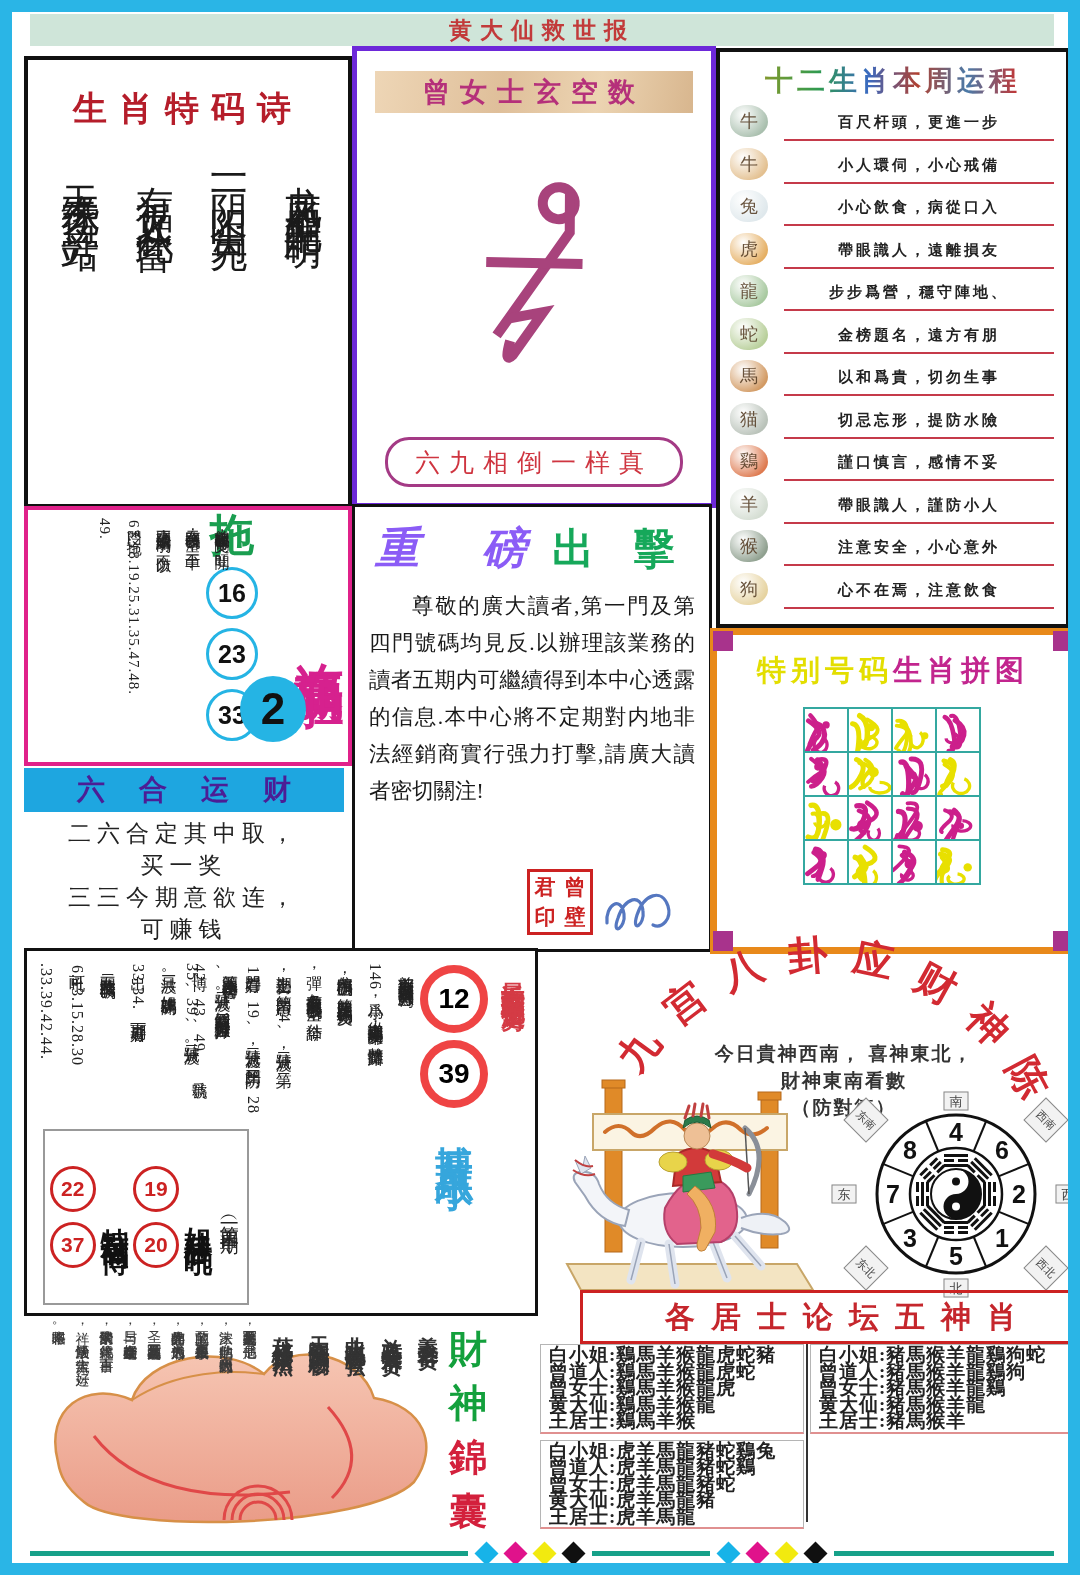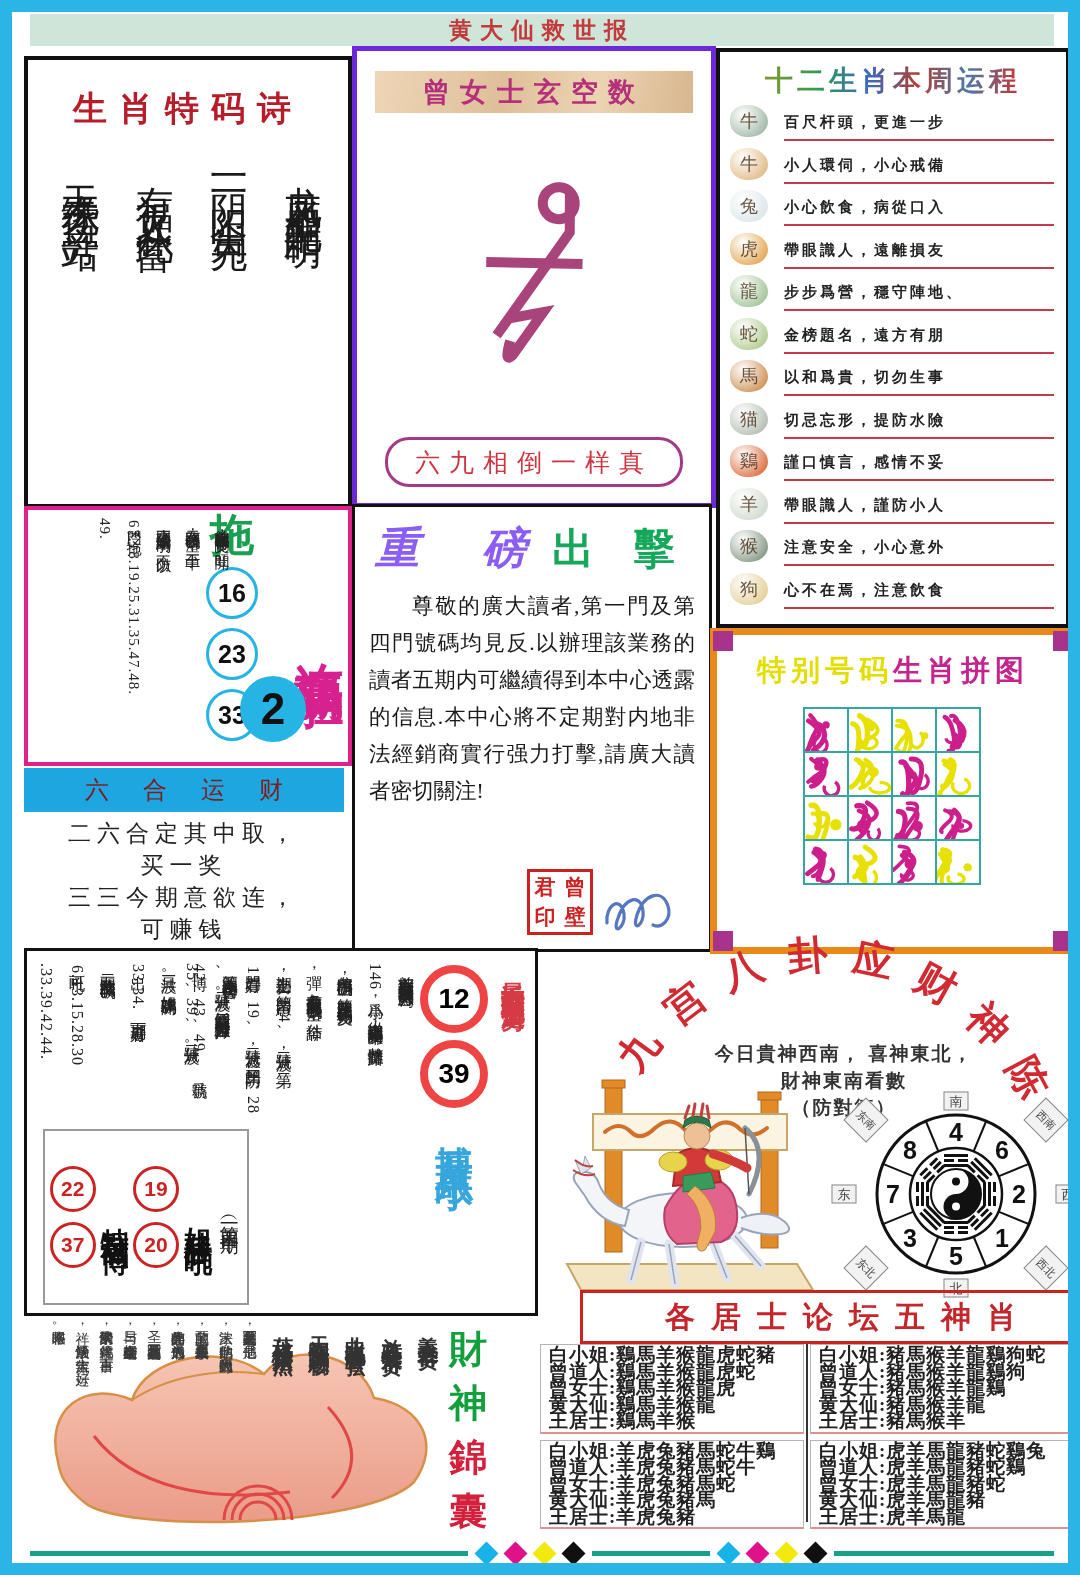"百尺杆頭，更進一步" .z-body { text-align: left -> center }
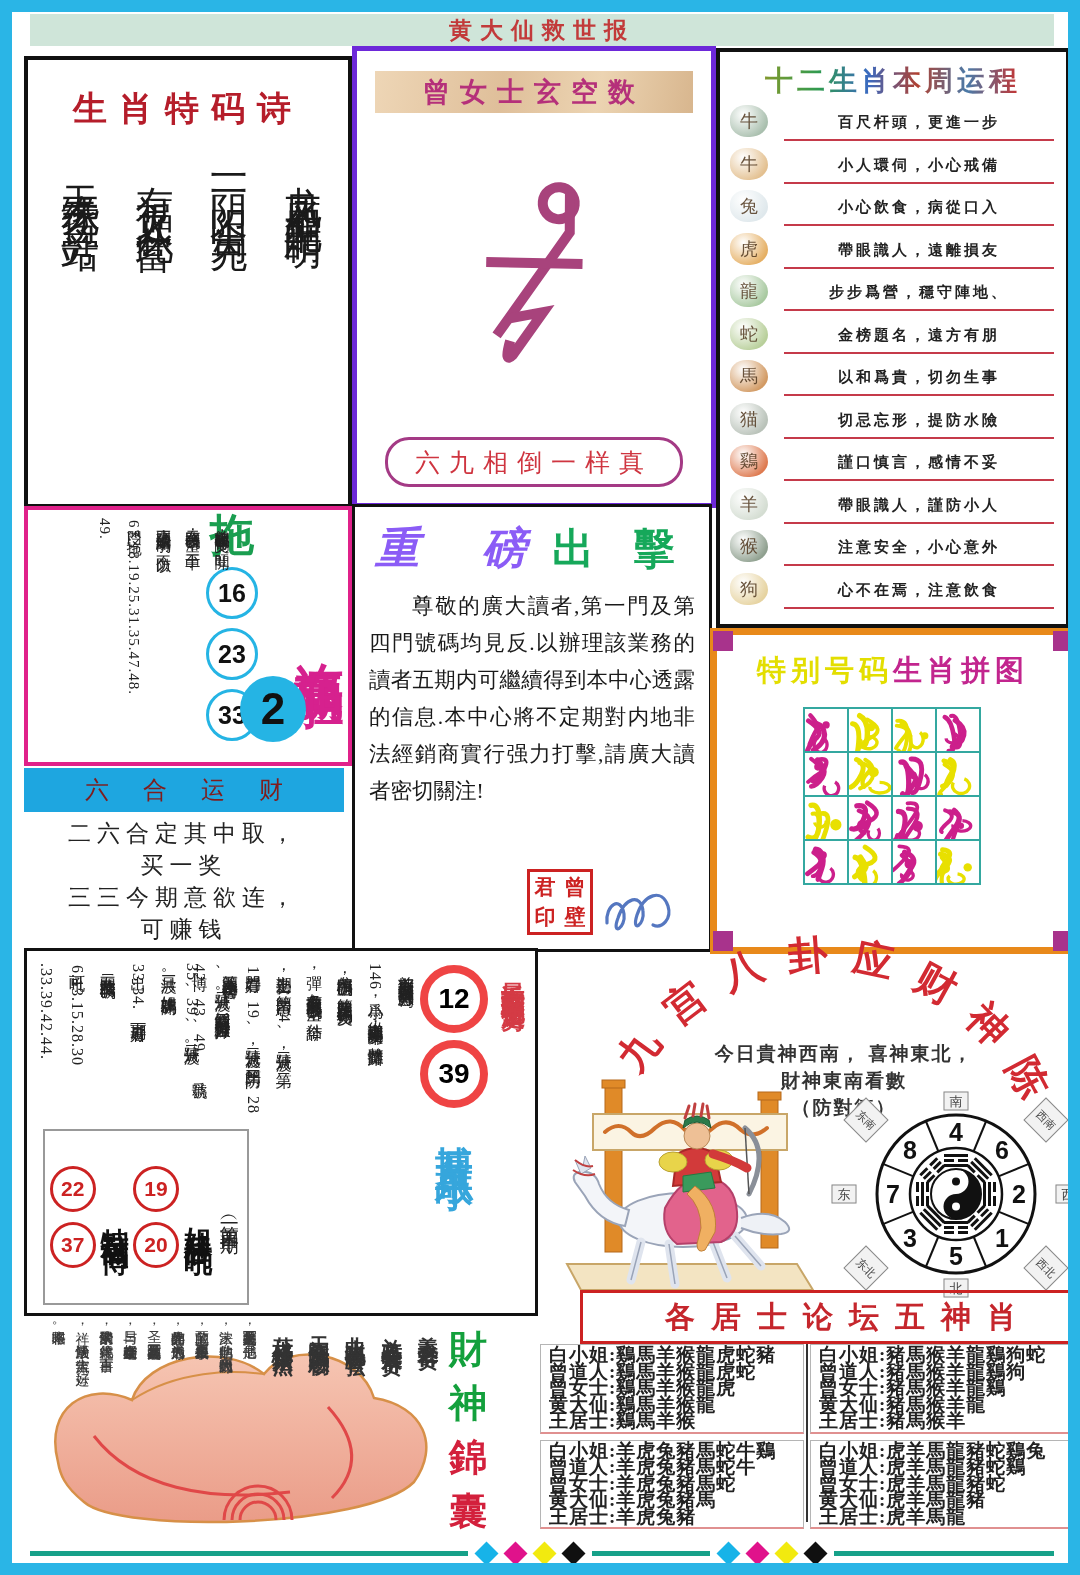"六合运财" #liuhe-head span { color: #7f1d1d -> #4c1d95; font-size: 24px -> 28px; font-weight: normal -> bold }
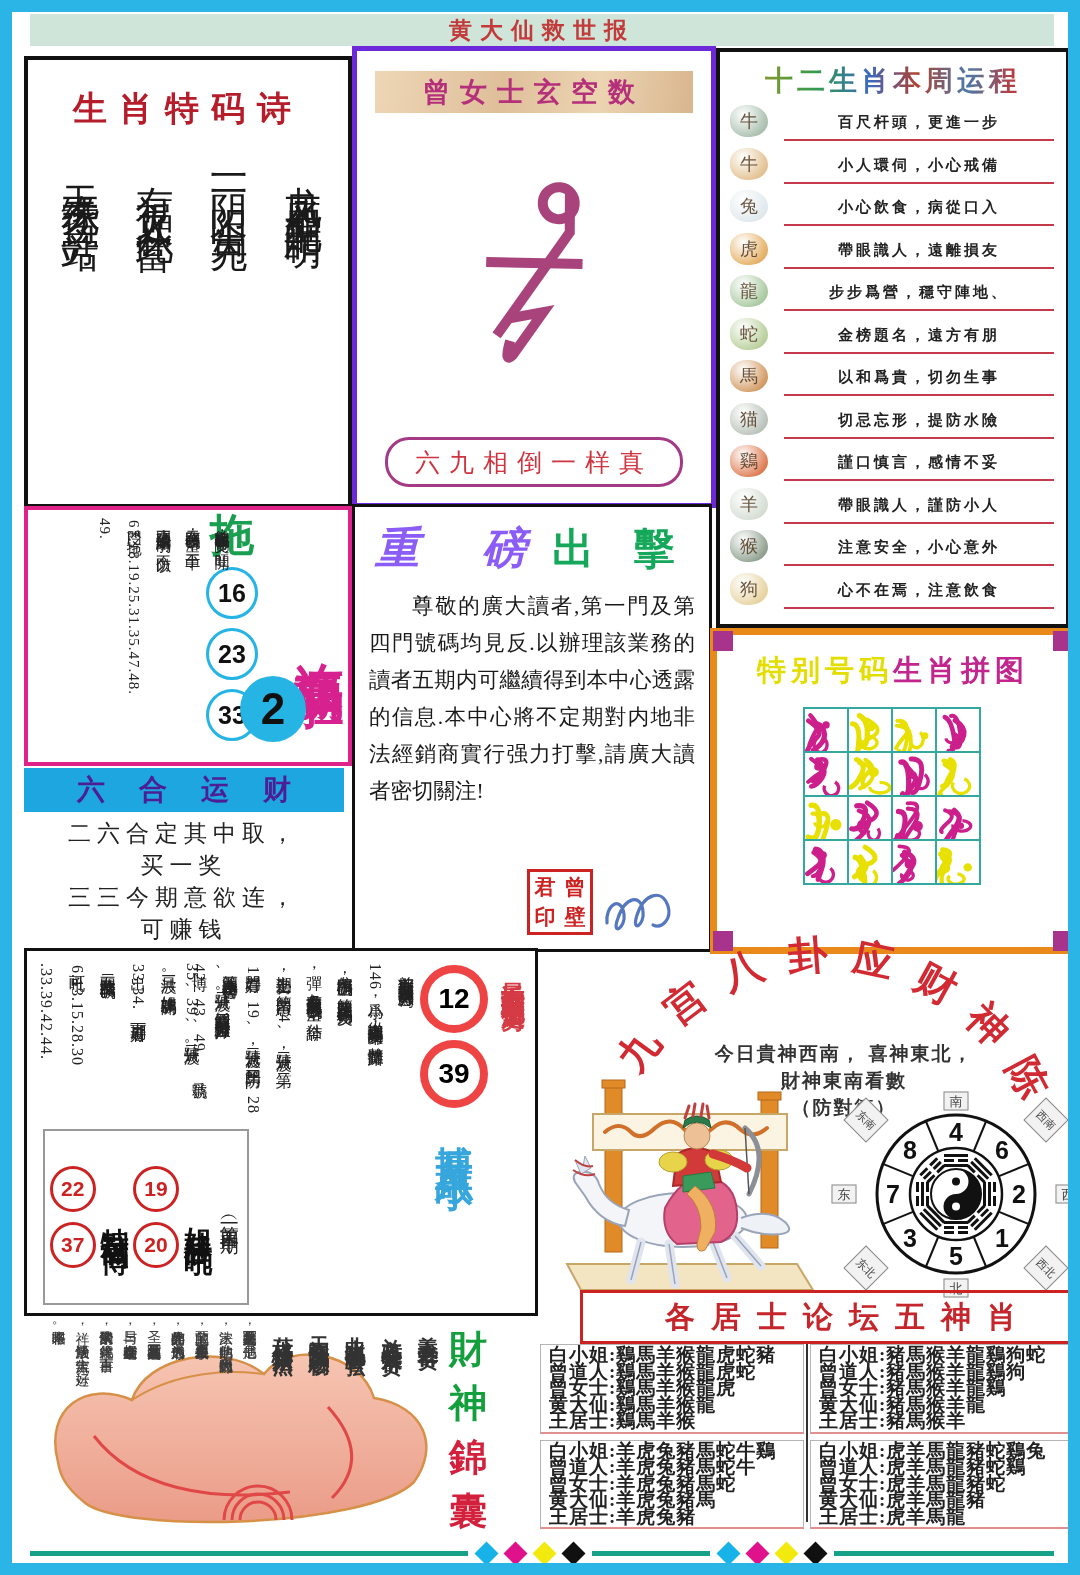"白小姐:羊虎兔豬馬蛇牛鷄" div.f-group { html: <div> <div>白小姐:羊虎兔豬馬蛇牛鷄</div> <div>曾道人:羊虎兔豬馬蛇牛</div> <div>曾女士:羊虎兔豬馬蛇</div> <div>黄大仙:羊虎兔豬馬</div> <div>王居士:羊虎兔豬</div> </div> -> none }
